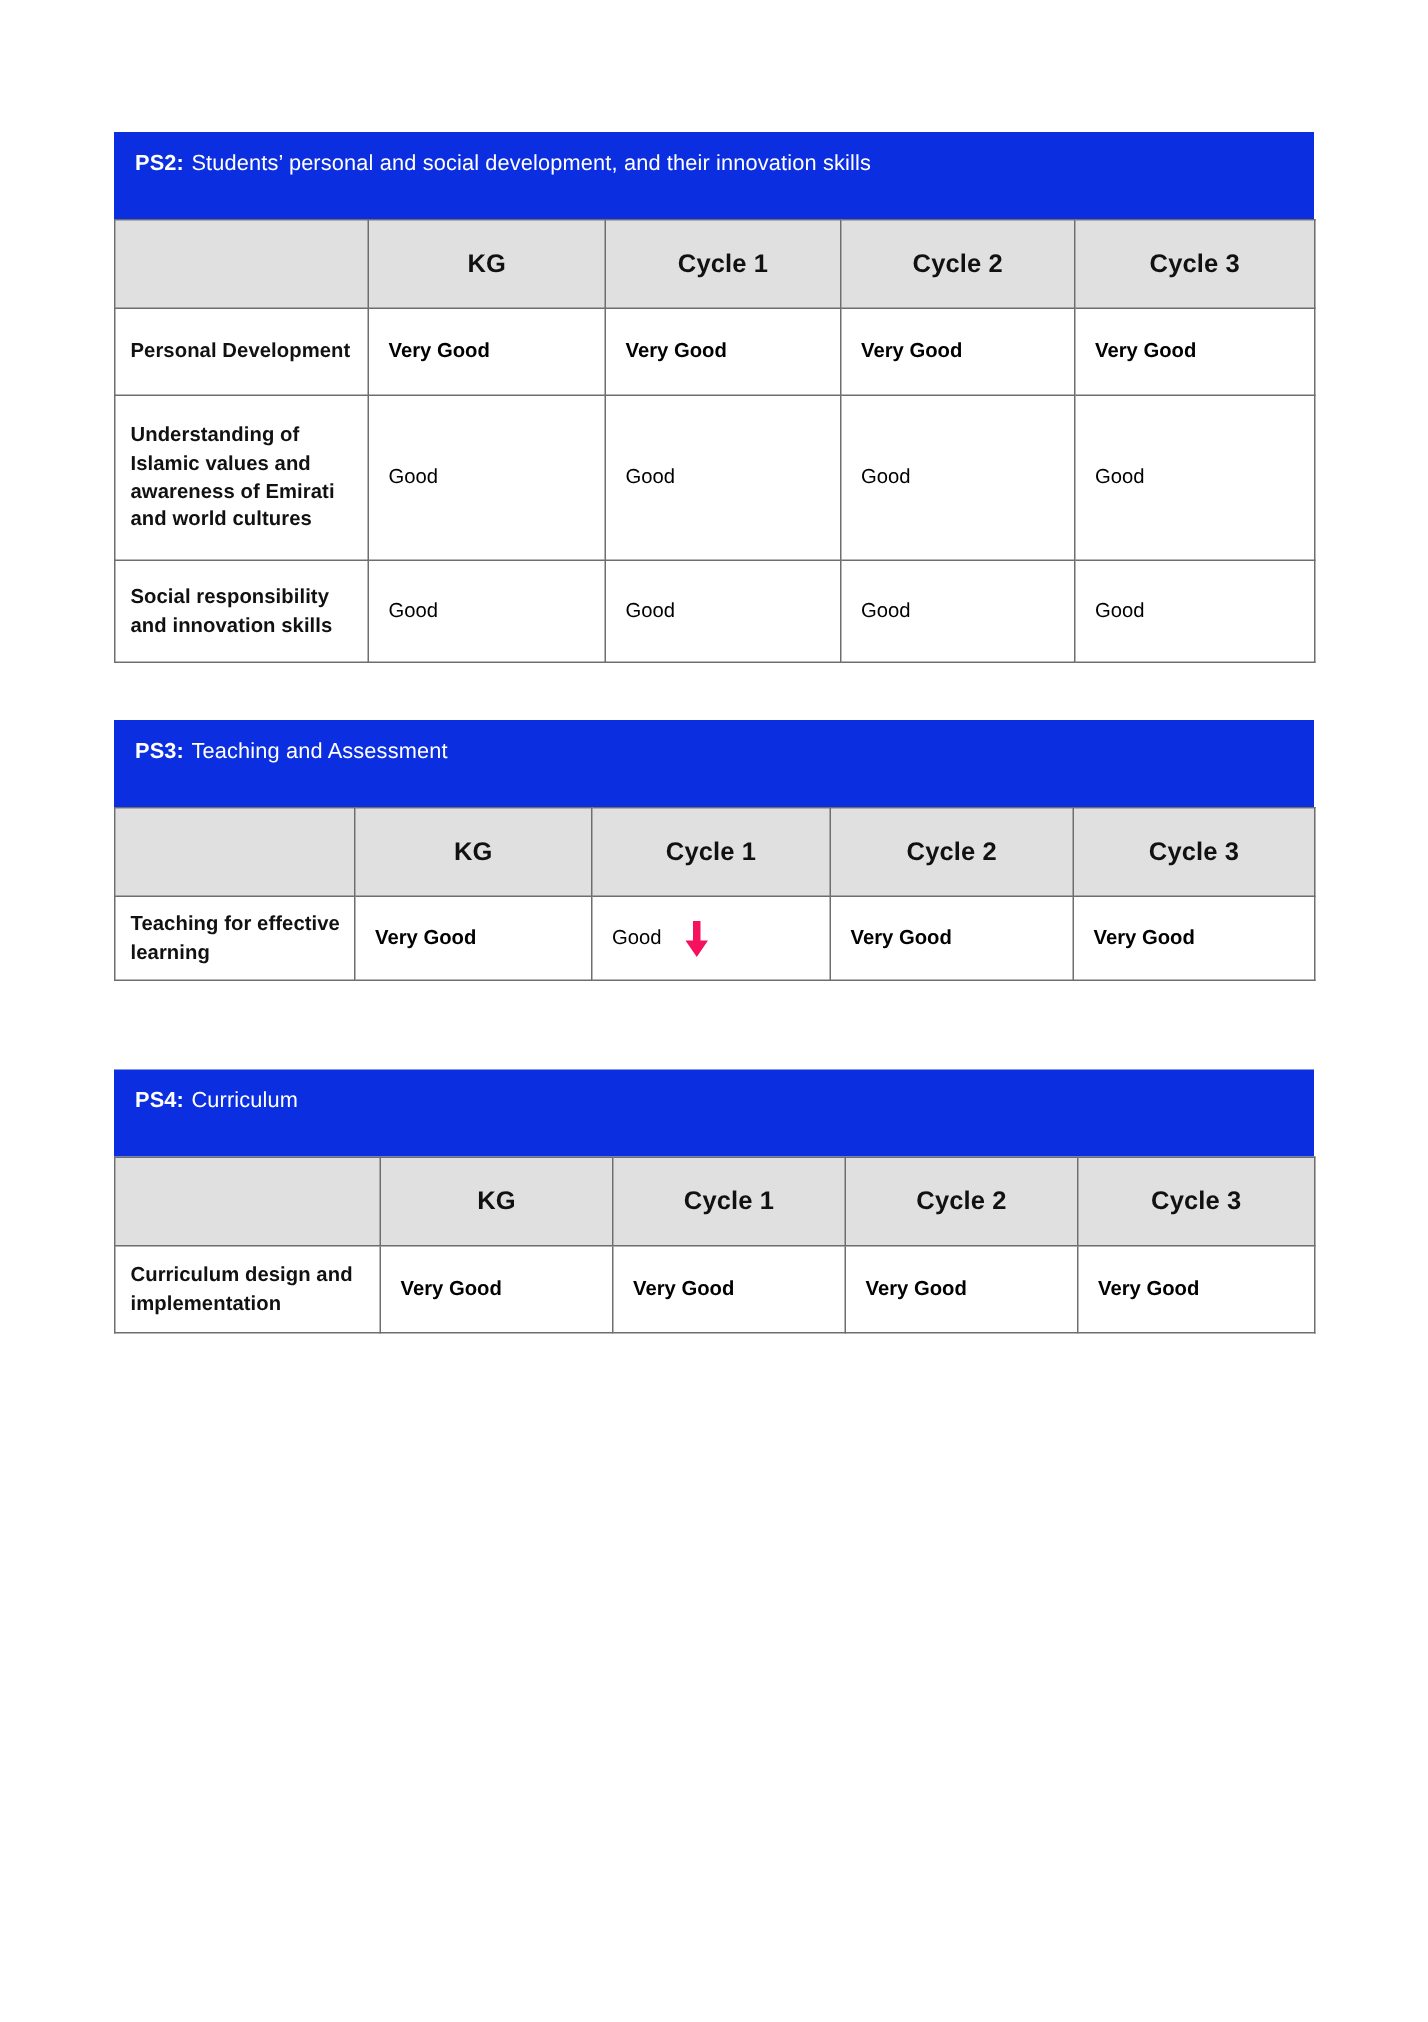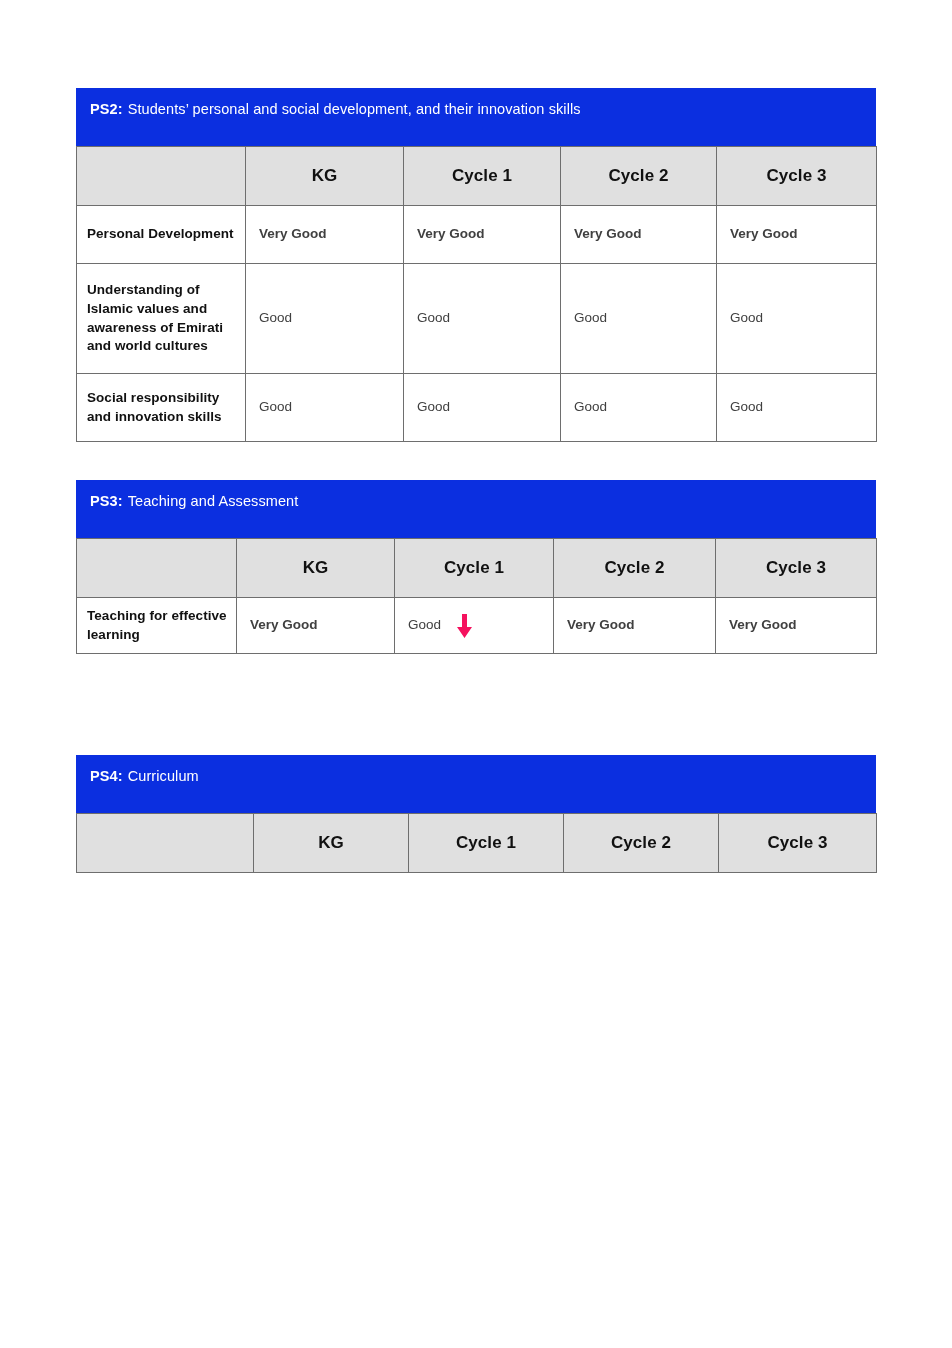"Very Good" .ps-table tbody td.value-cell { color: #404040 -> #000000 }
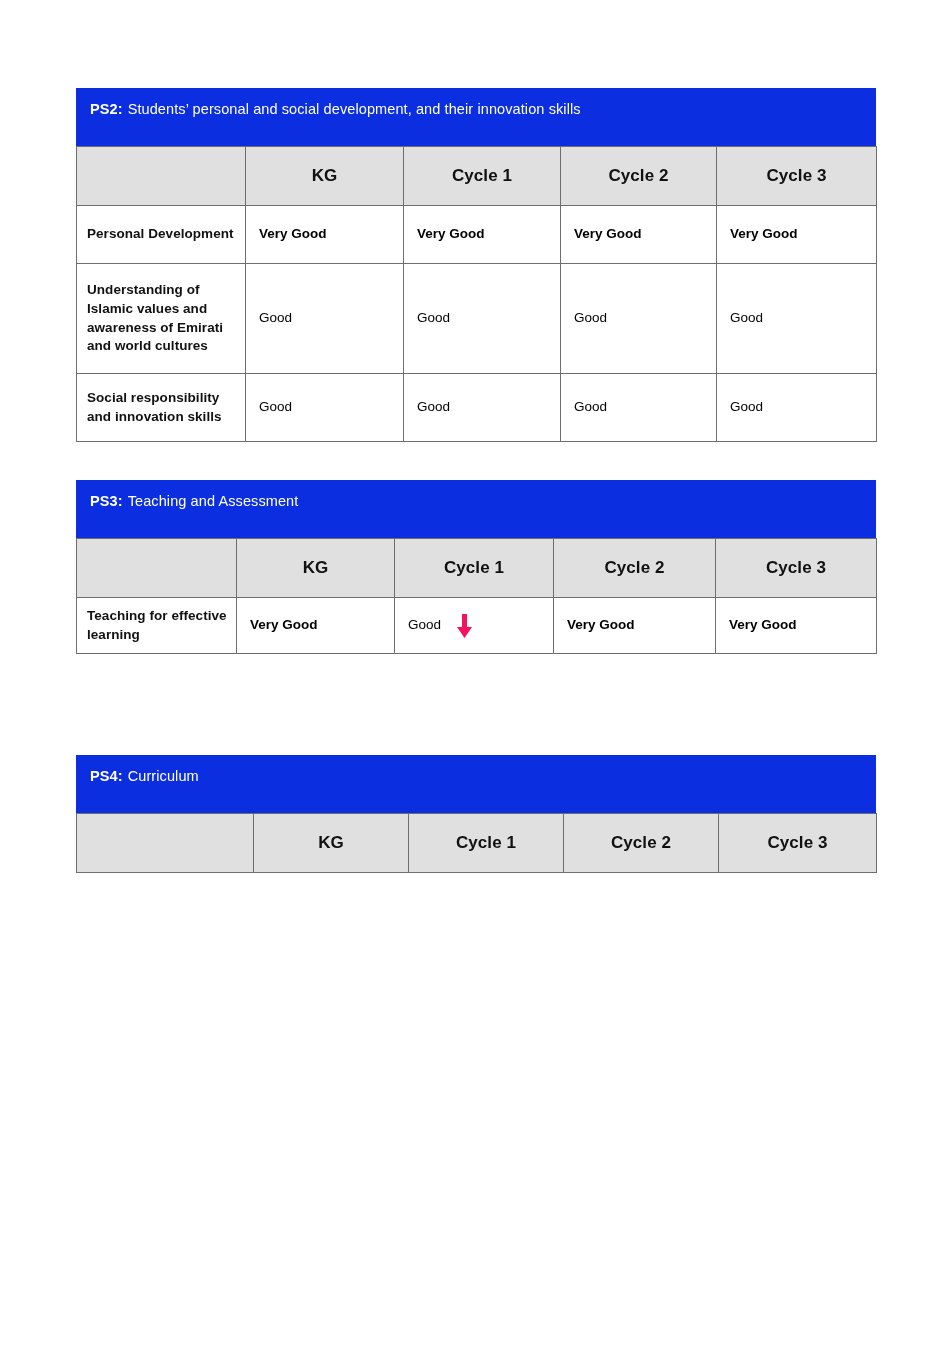"PS4:" div.ps-block { top: 755px -> 713px }
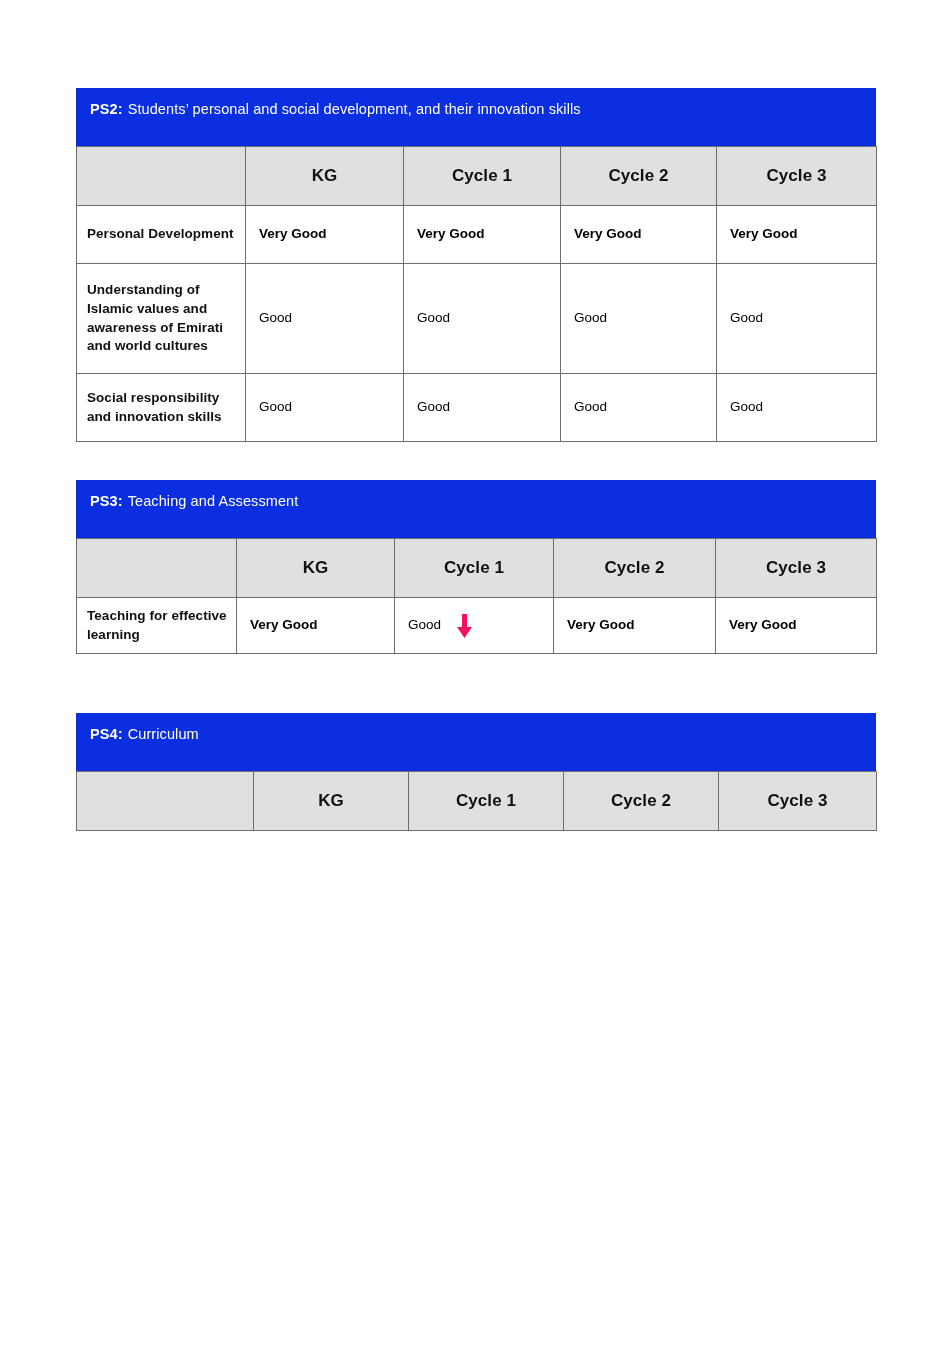"Curriculum design and implementation" tr { html: none -> <tr> <td>Curriculum design and implementation</td> <td> <div> <span>Very Good</span> </div> </td> <td> <div> <span>Very Good</span> </div> </td> <td> <div> <span>Very Good</span> </div> </td> <td> <div> <span>Very Good</span> </div> </td> </tr> }
